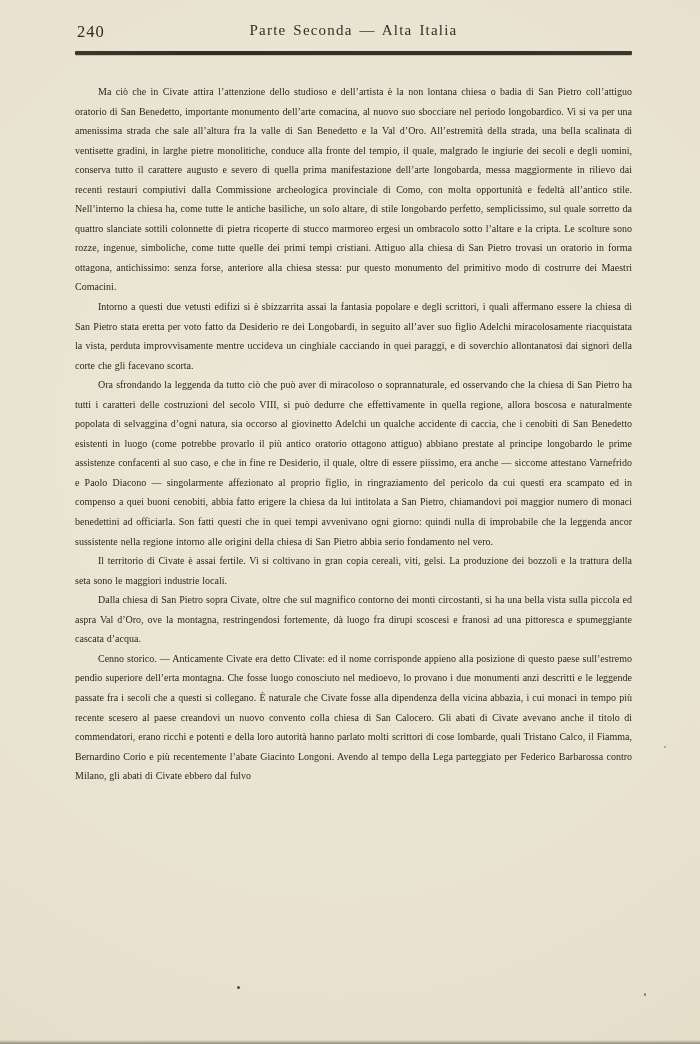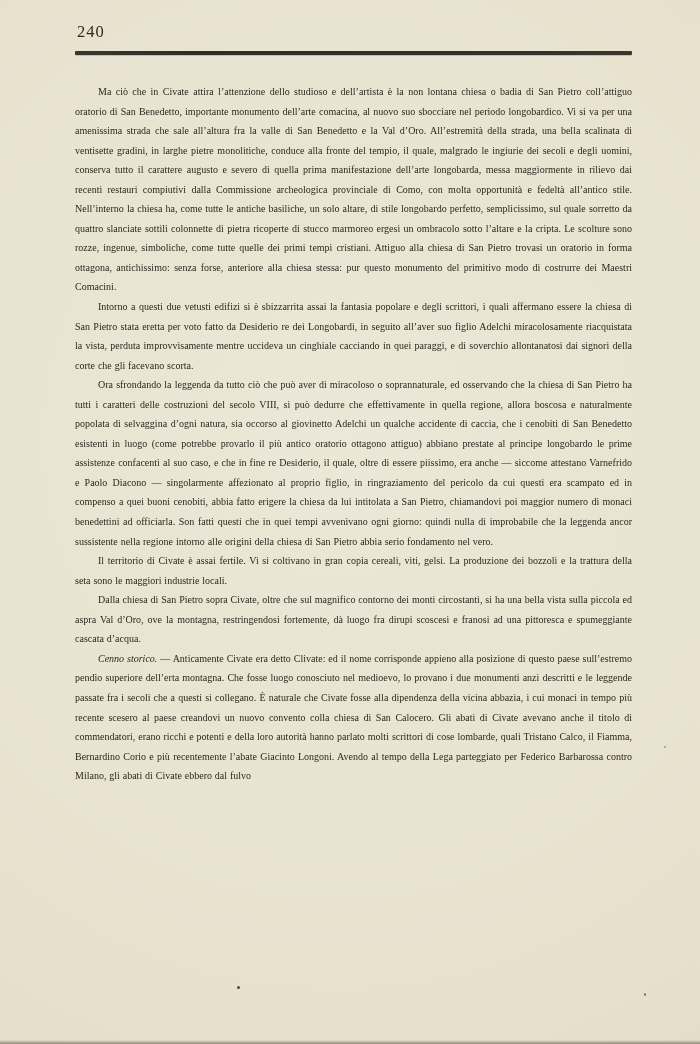"Parte Seconda — Alta Italia" span.running-title { html: none -> <span>Parte Seconda — Alta Italia</span> }
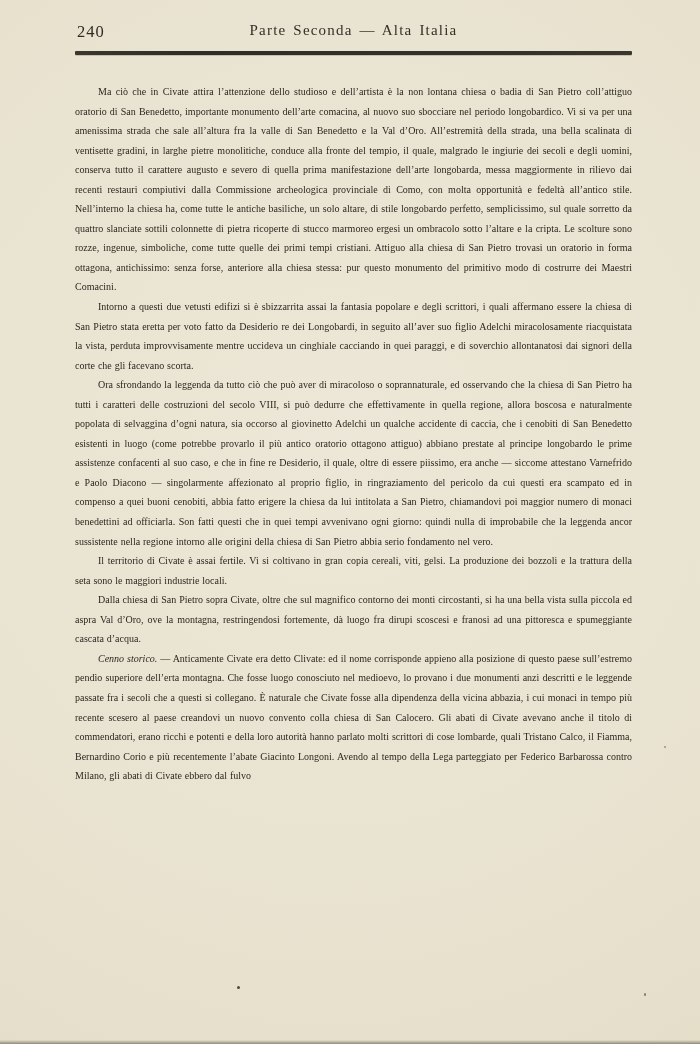"Cenno storico." .lead-italic { font-style: italic -> none }
